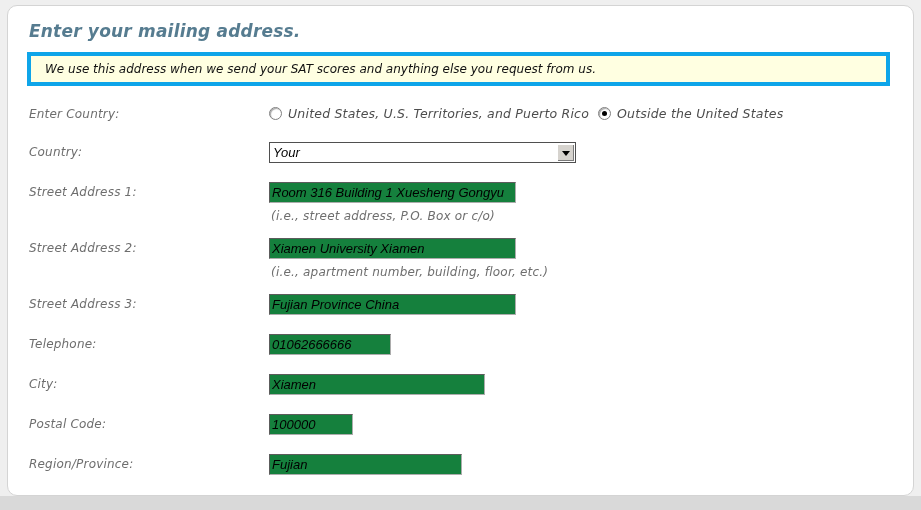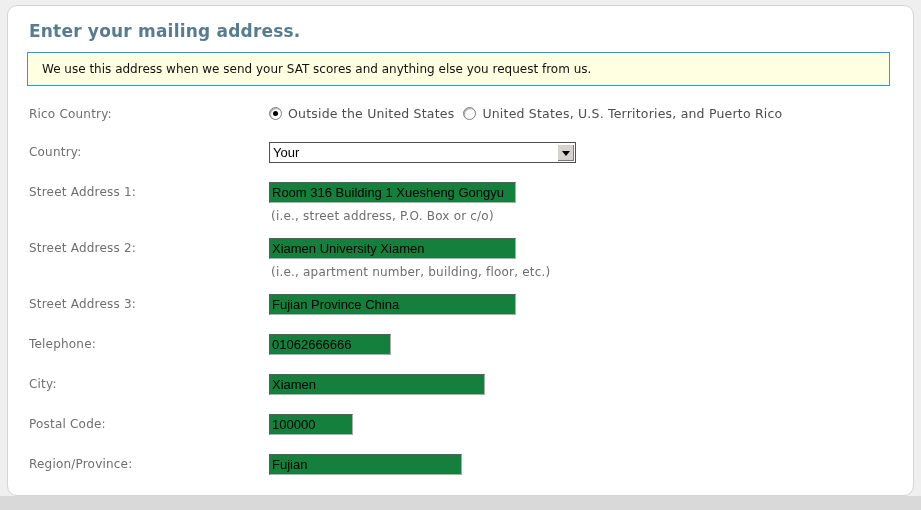"Enter your mailing address." * { font-style: none -> italic }
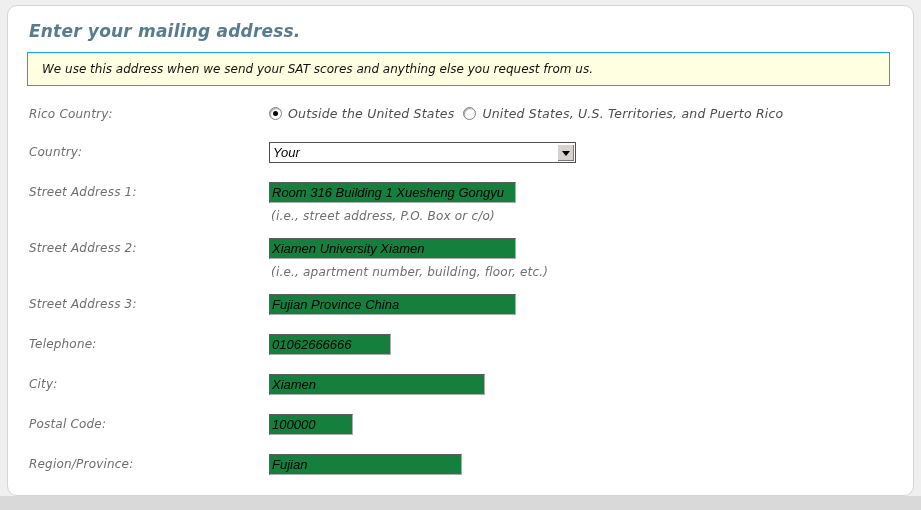"We use this address when" .notice { border: 1px solid #0ea5e9 -> 4px solid #0ea5e9 }
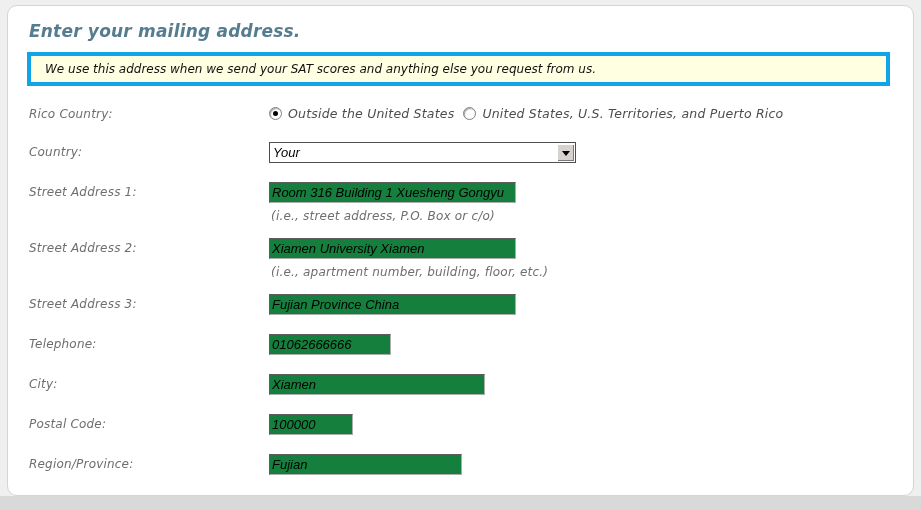"Rico Country:" div.row-label { text: Rico -> Enter }
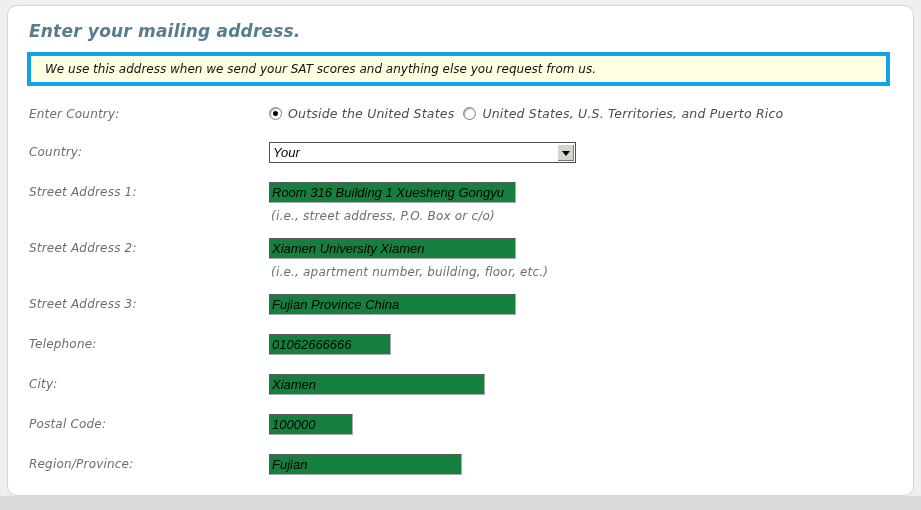"Outside the United States" span.radio-option { order: before "United States, U.S. Territories, and" -> after "United States, U.S. Territories, and" }
